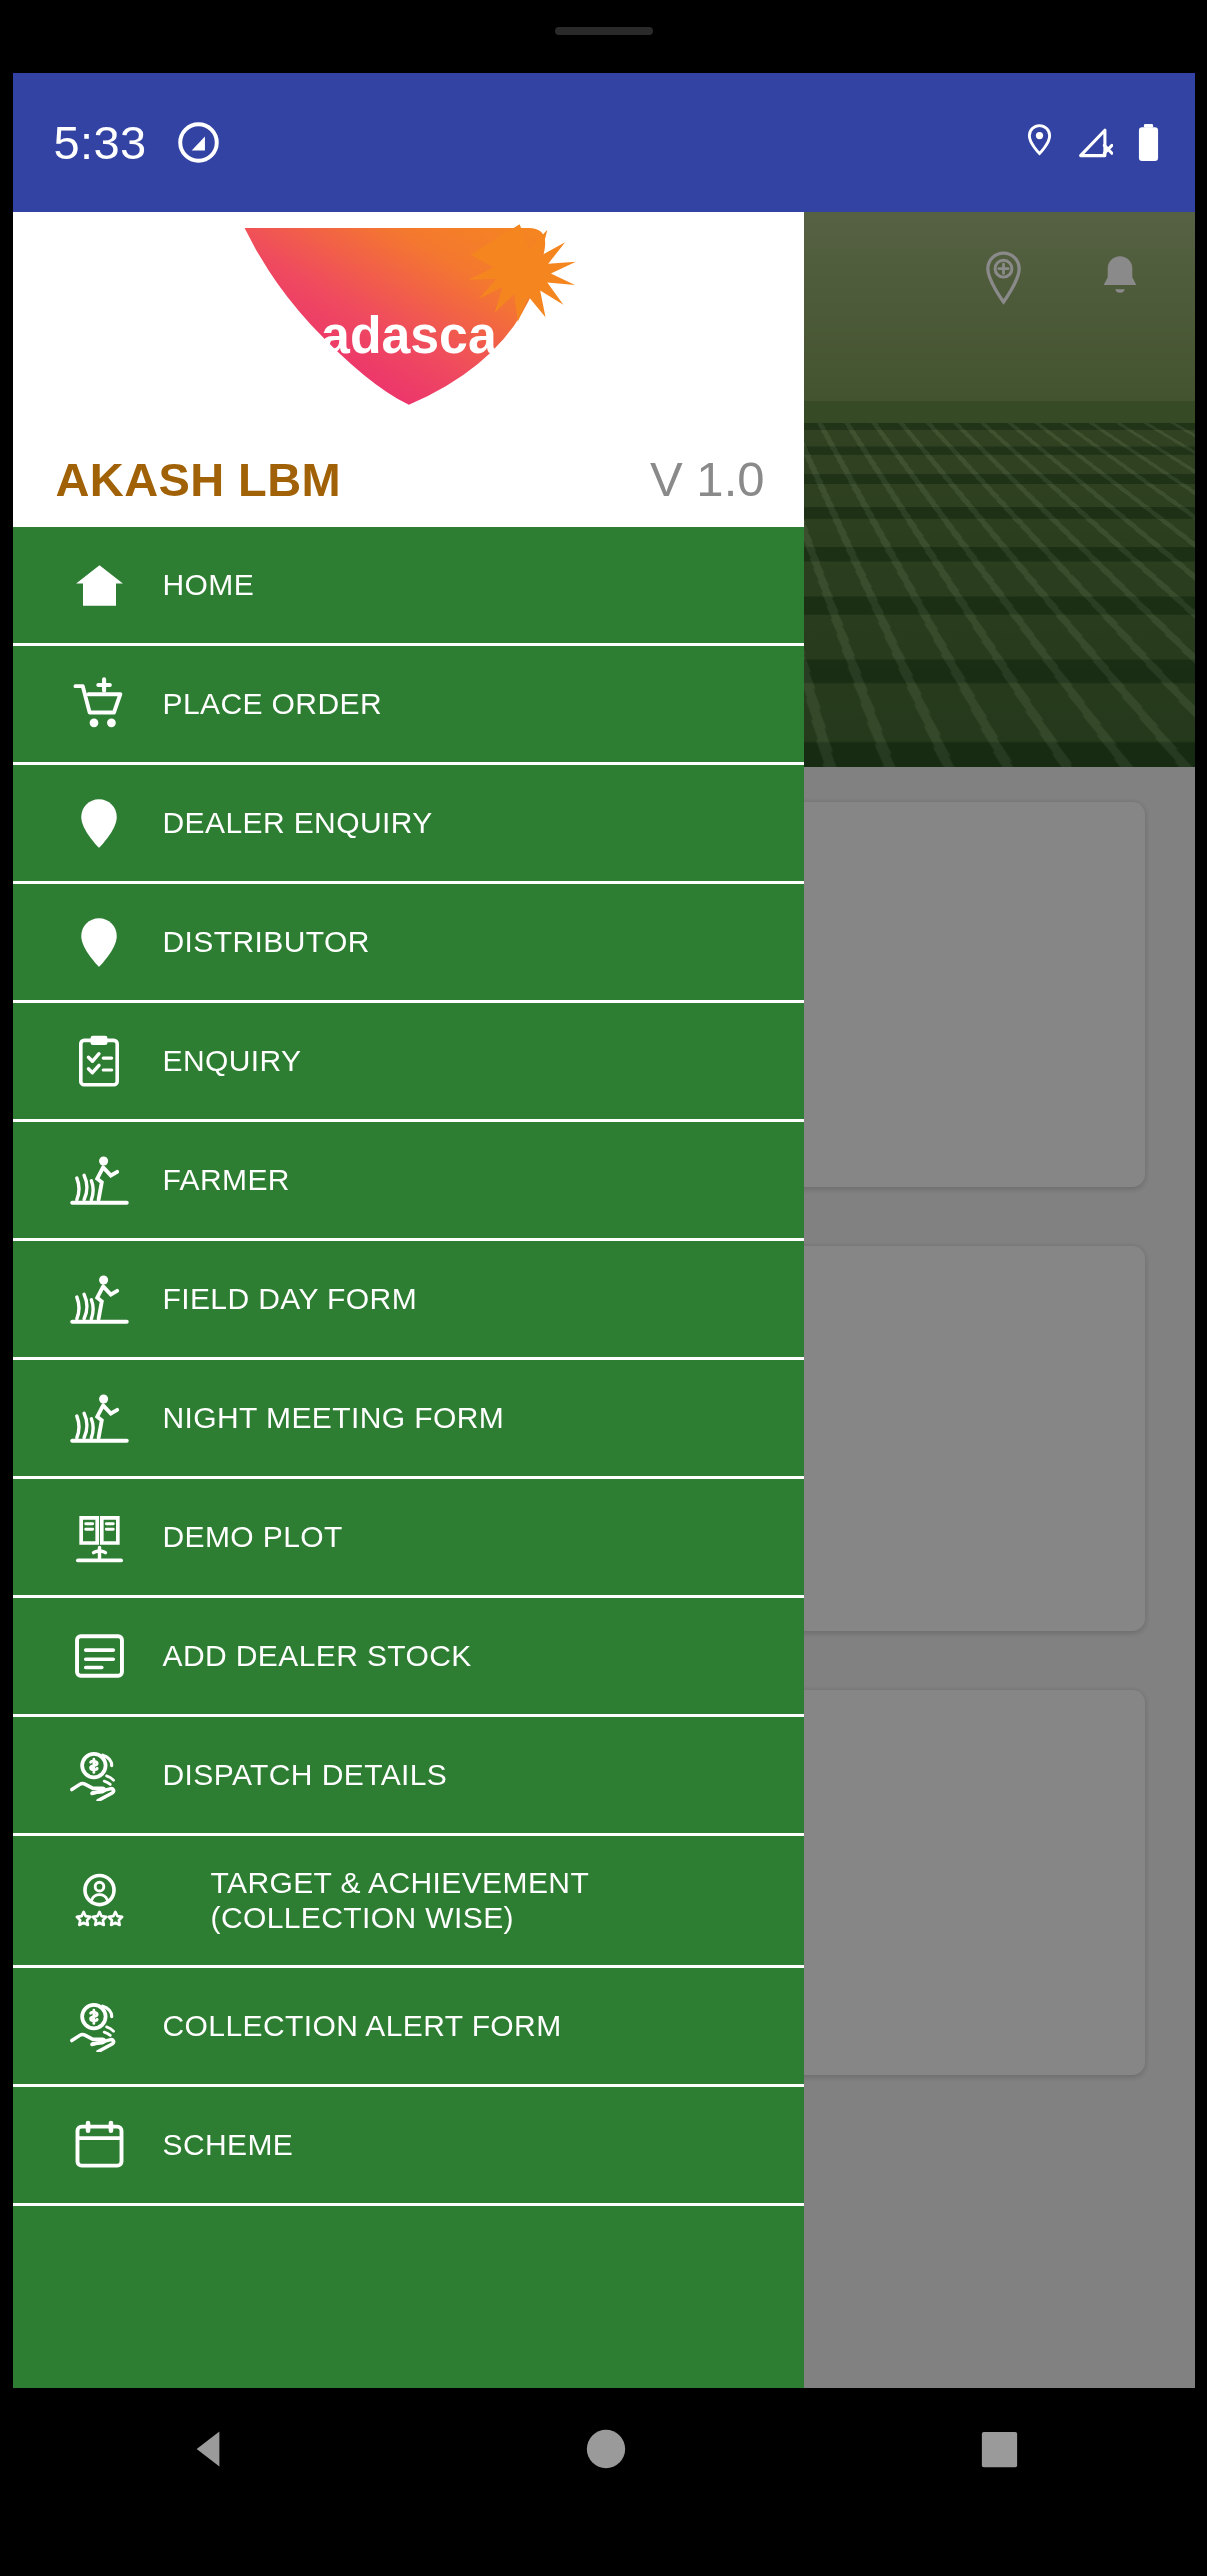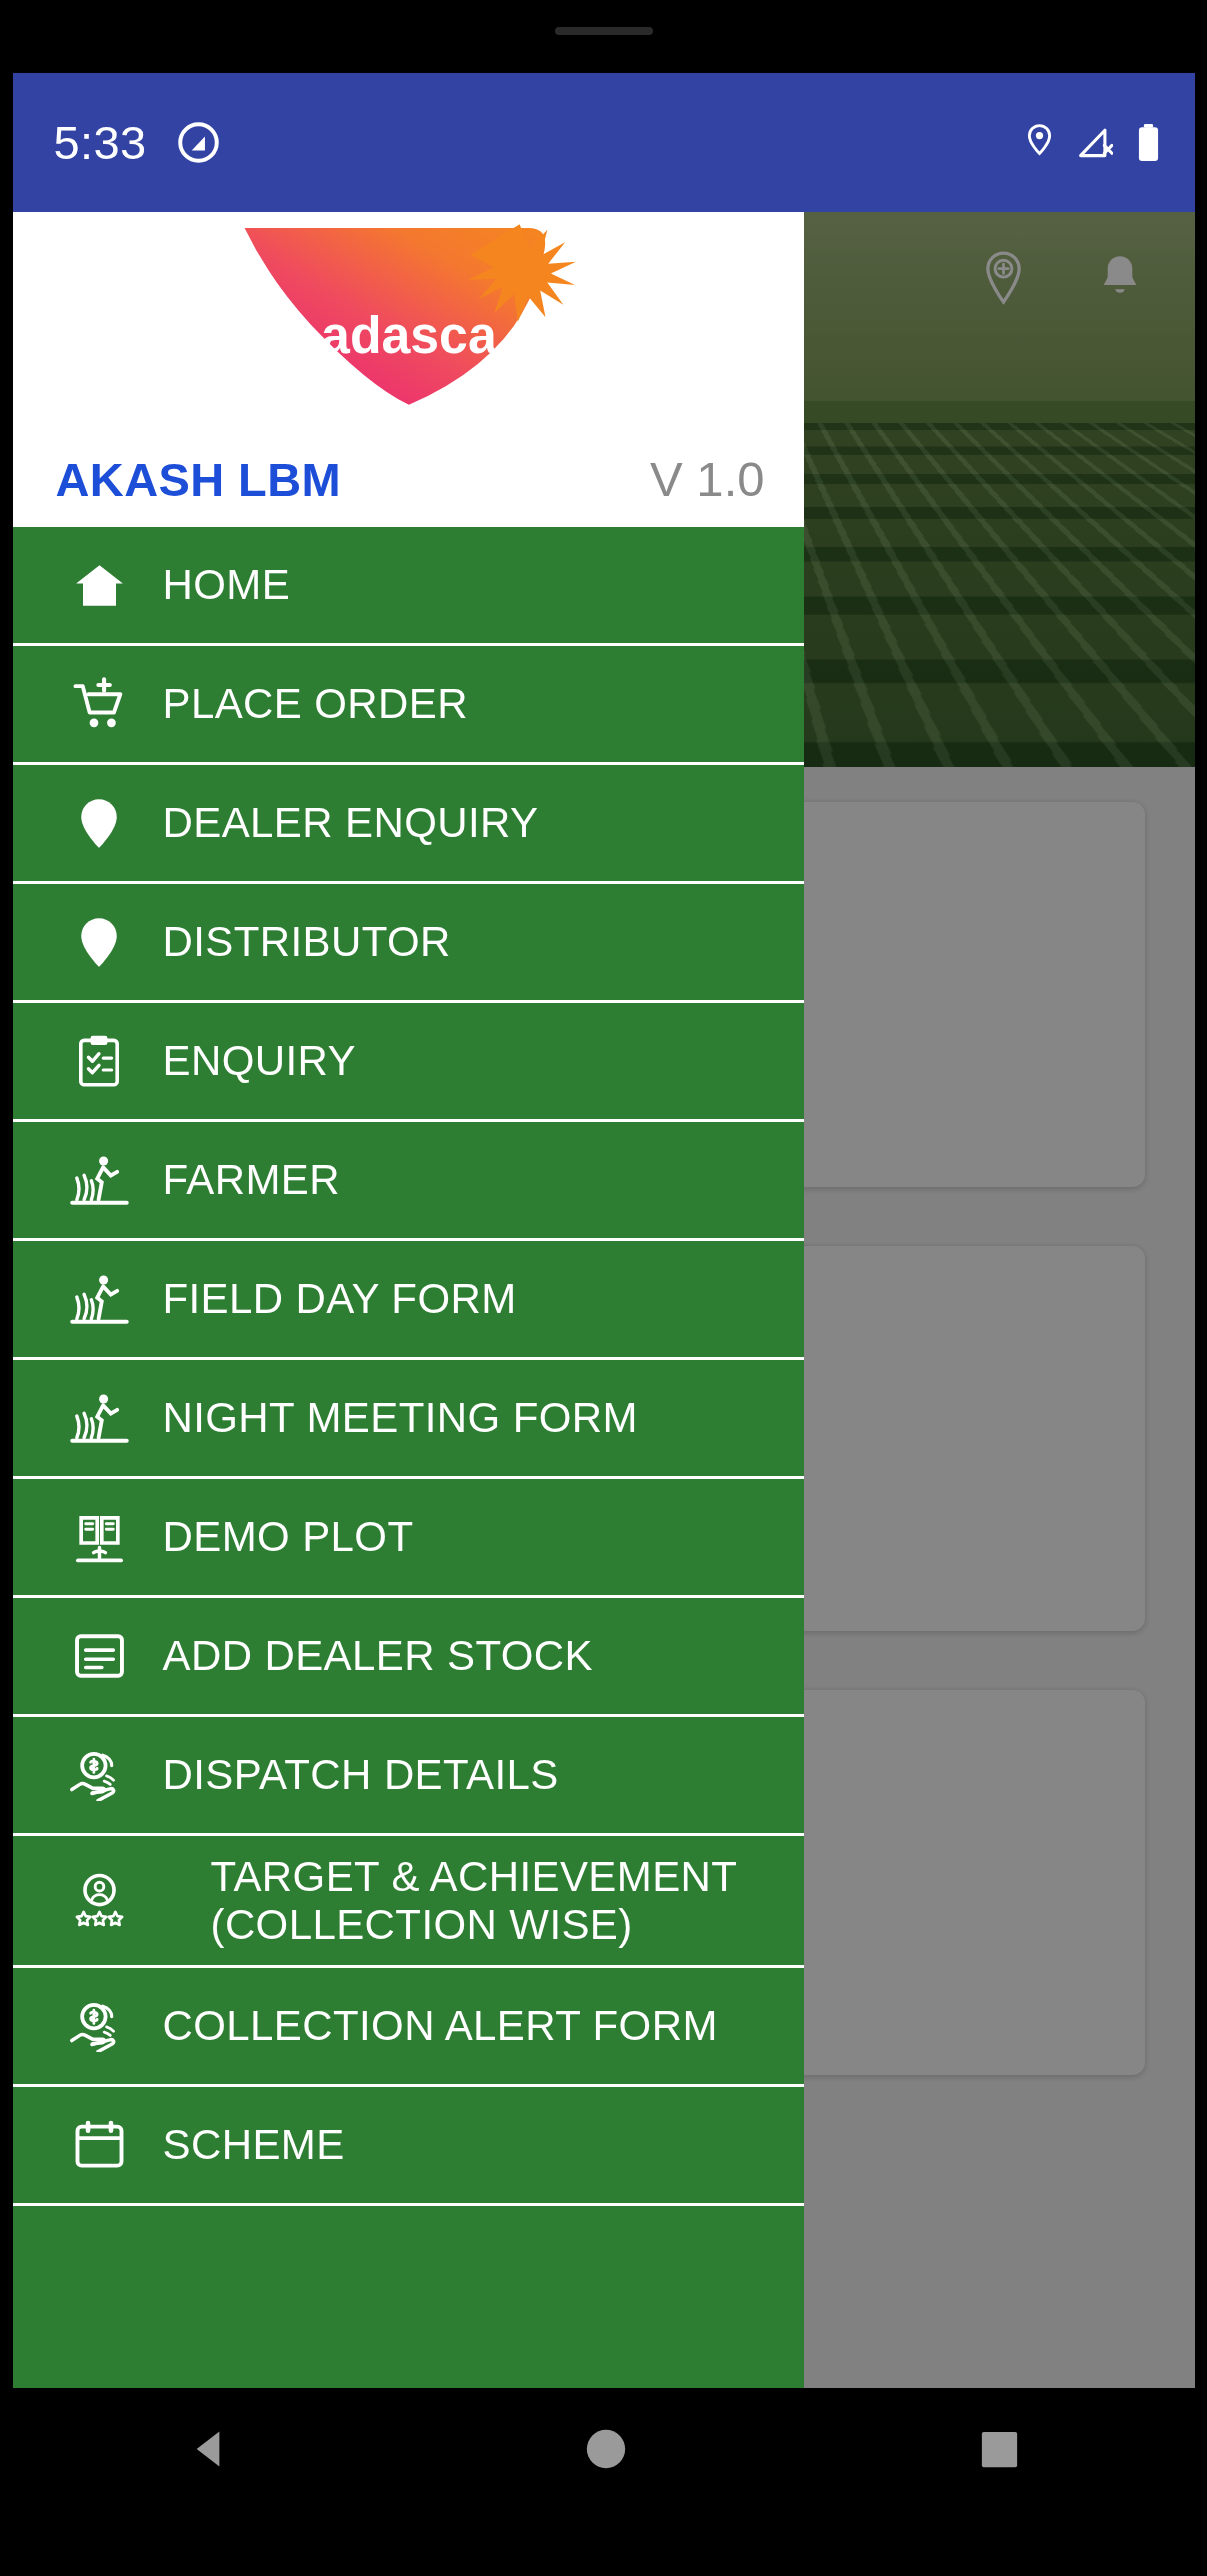"AKASH LBM" #app-name { color: #1d4ed8 -> #a16207 }
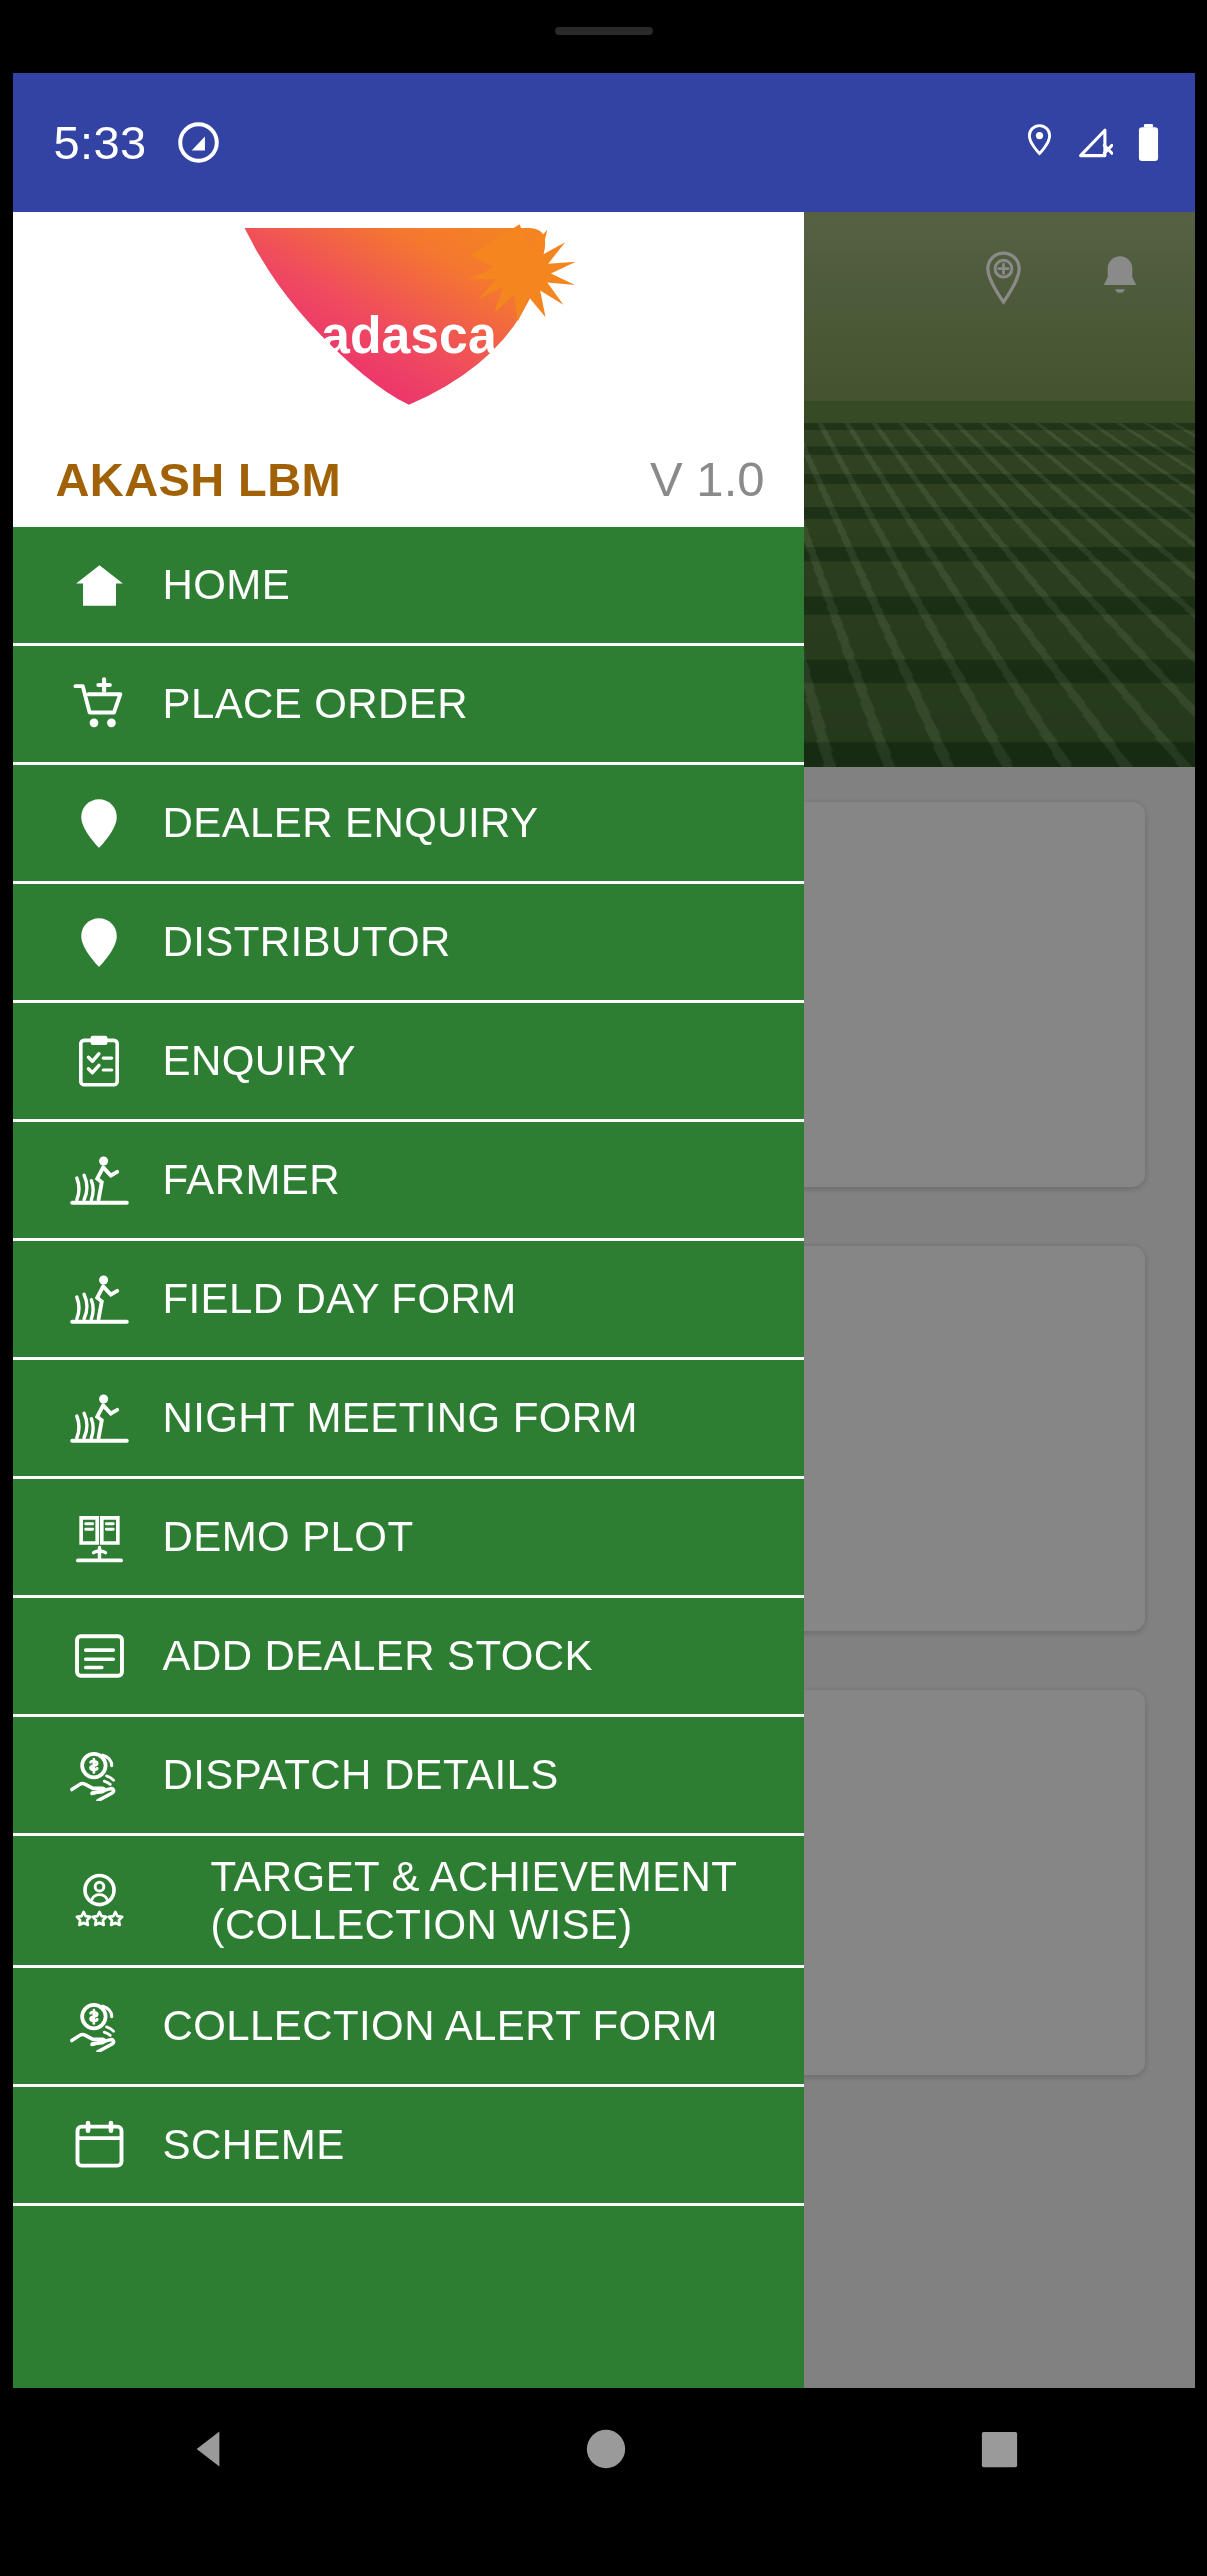"HOME" .mi-label { font-size: 42px -> 30px }
